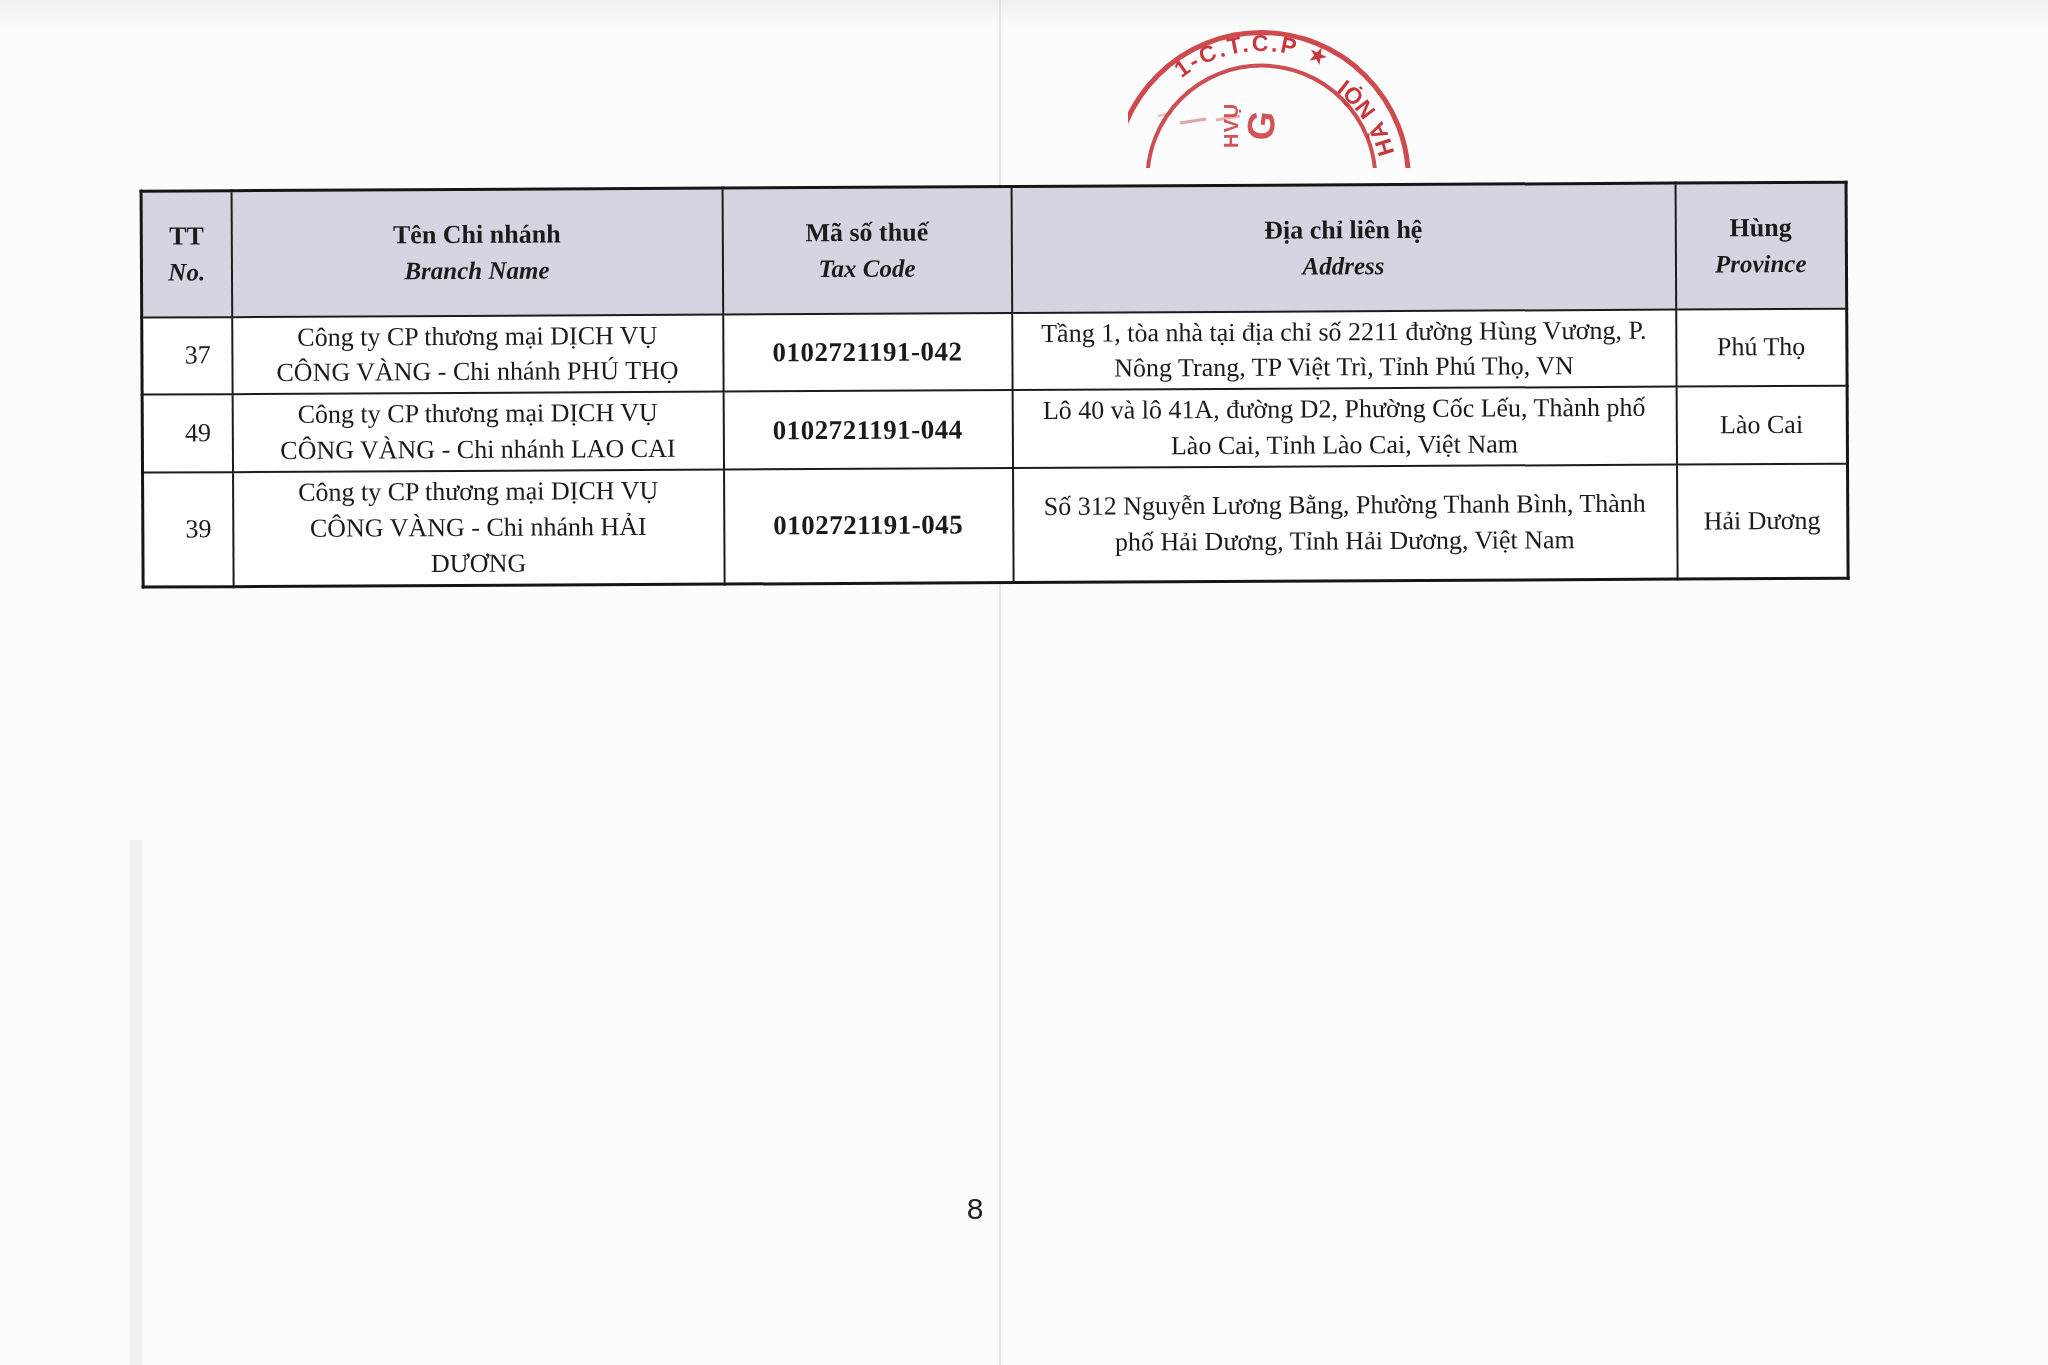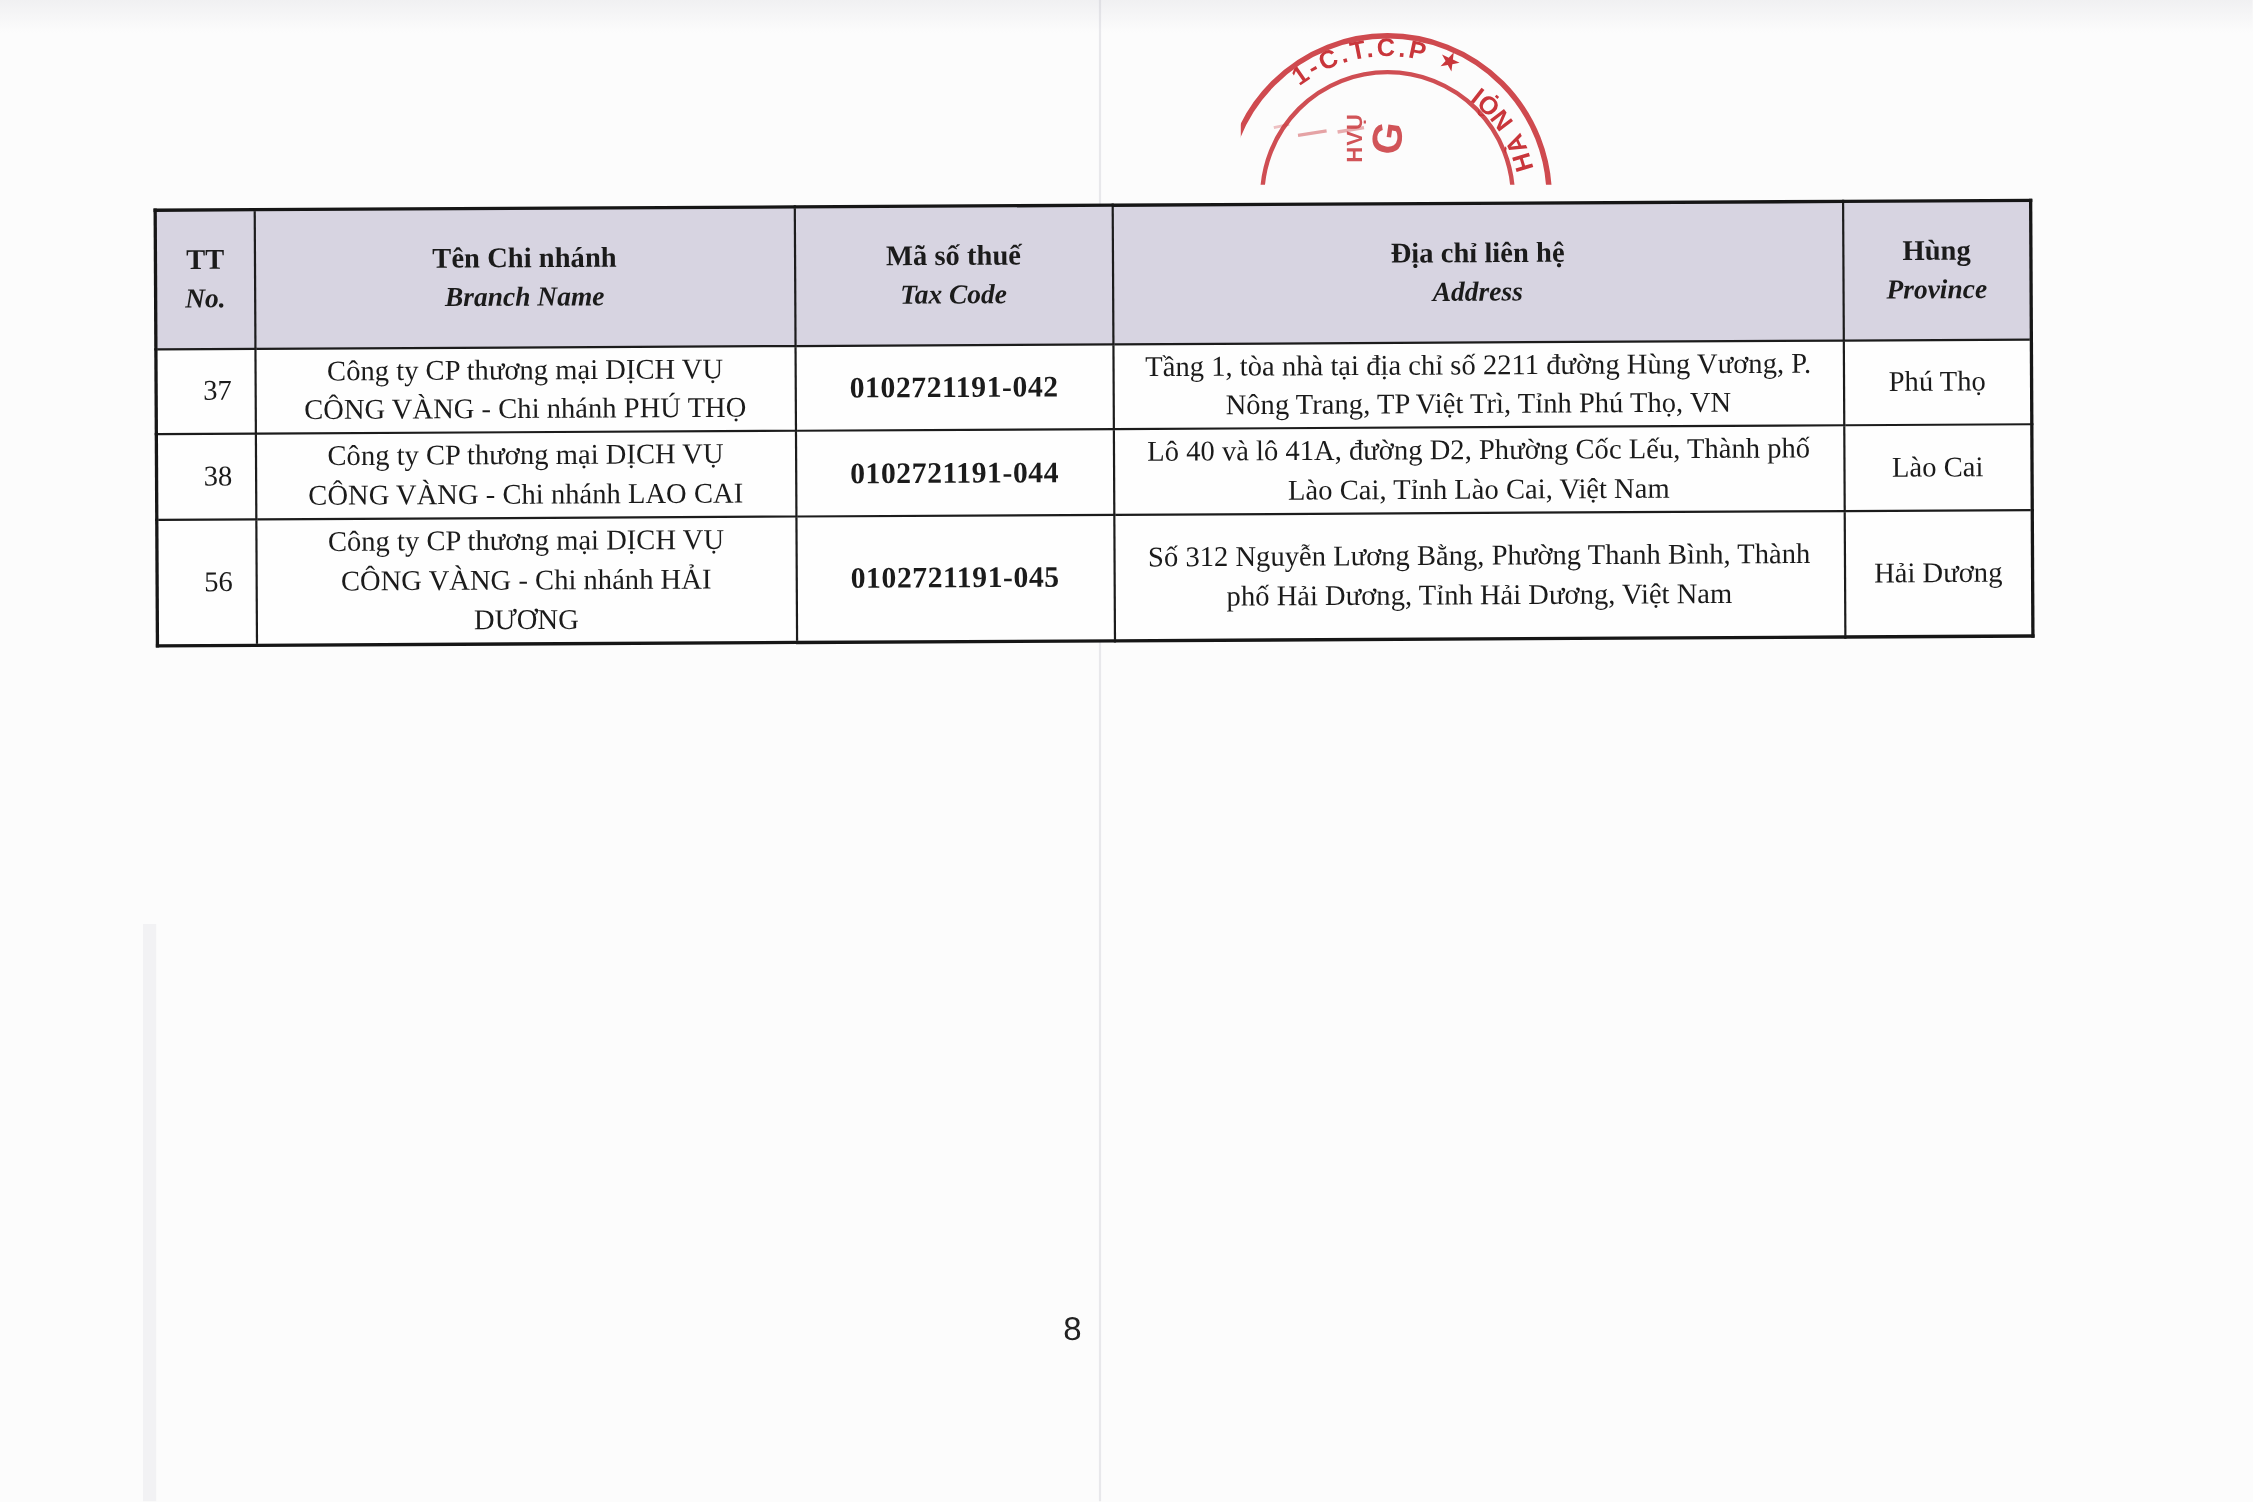"38" td.cell-no { text: 38 -> 49 }
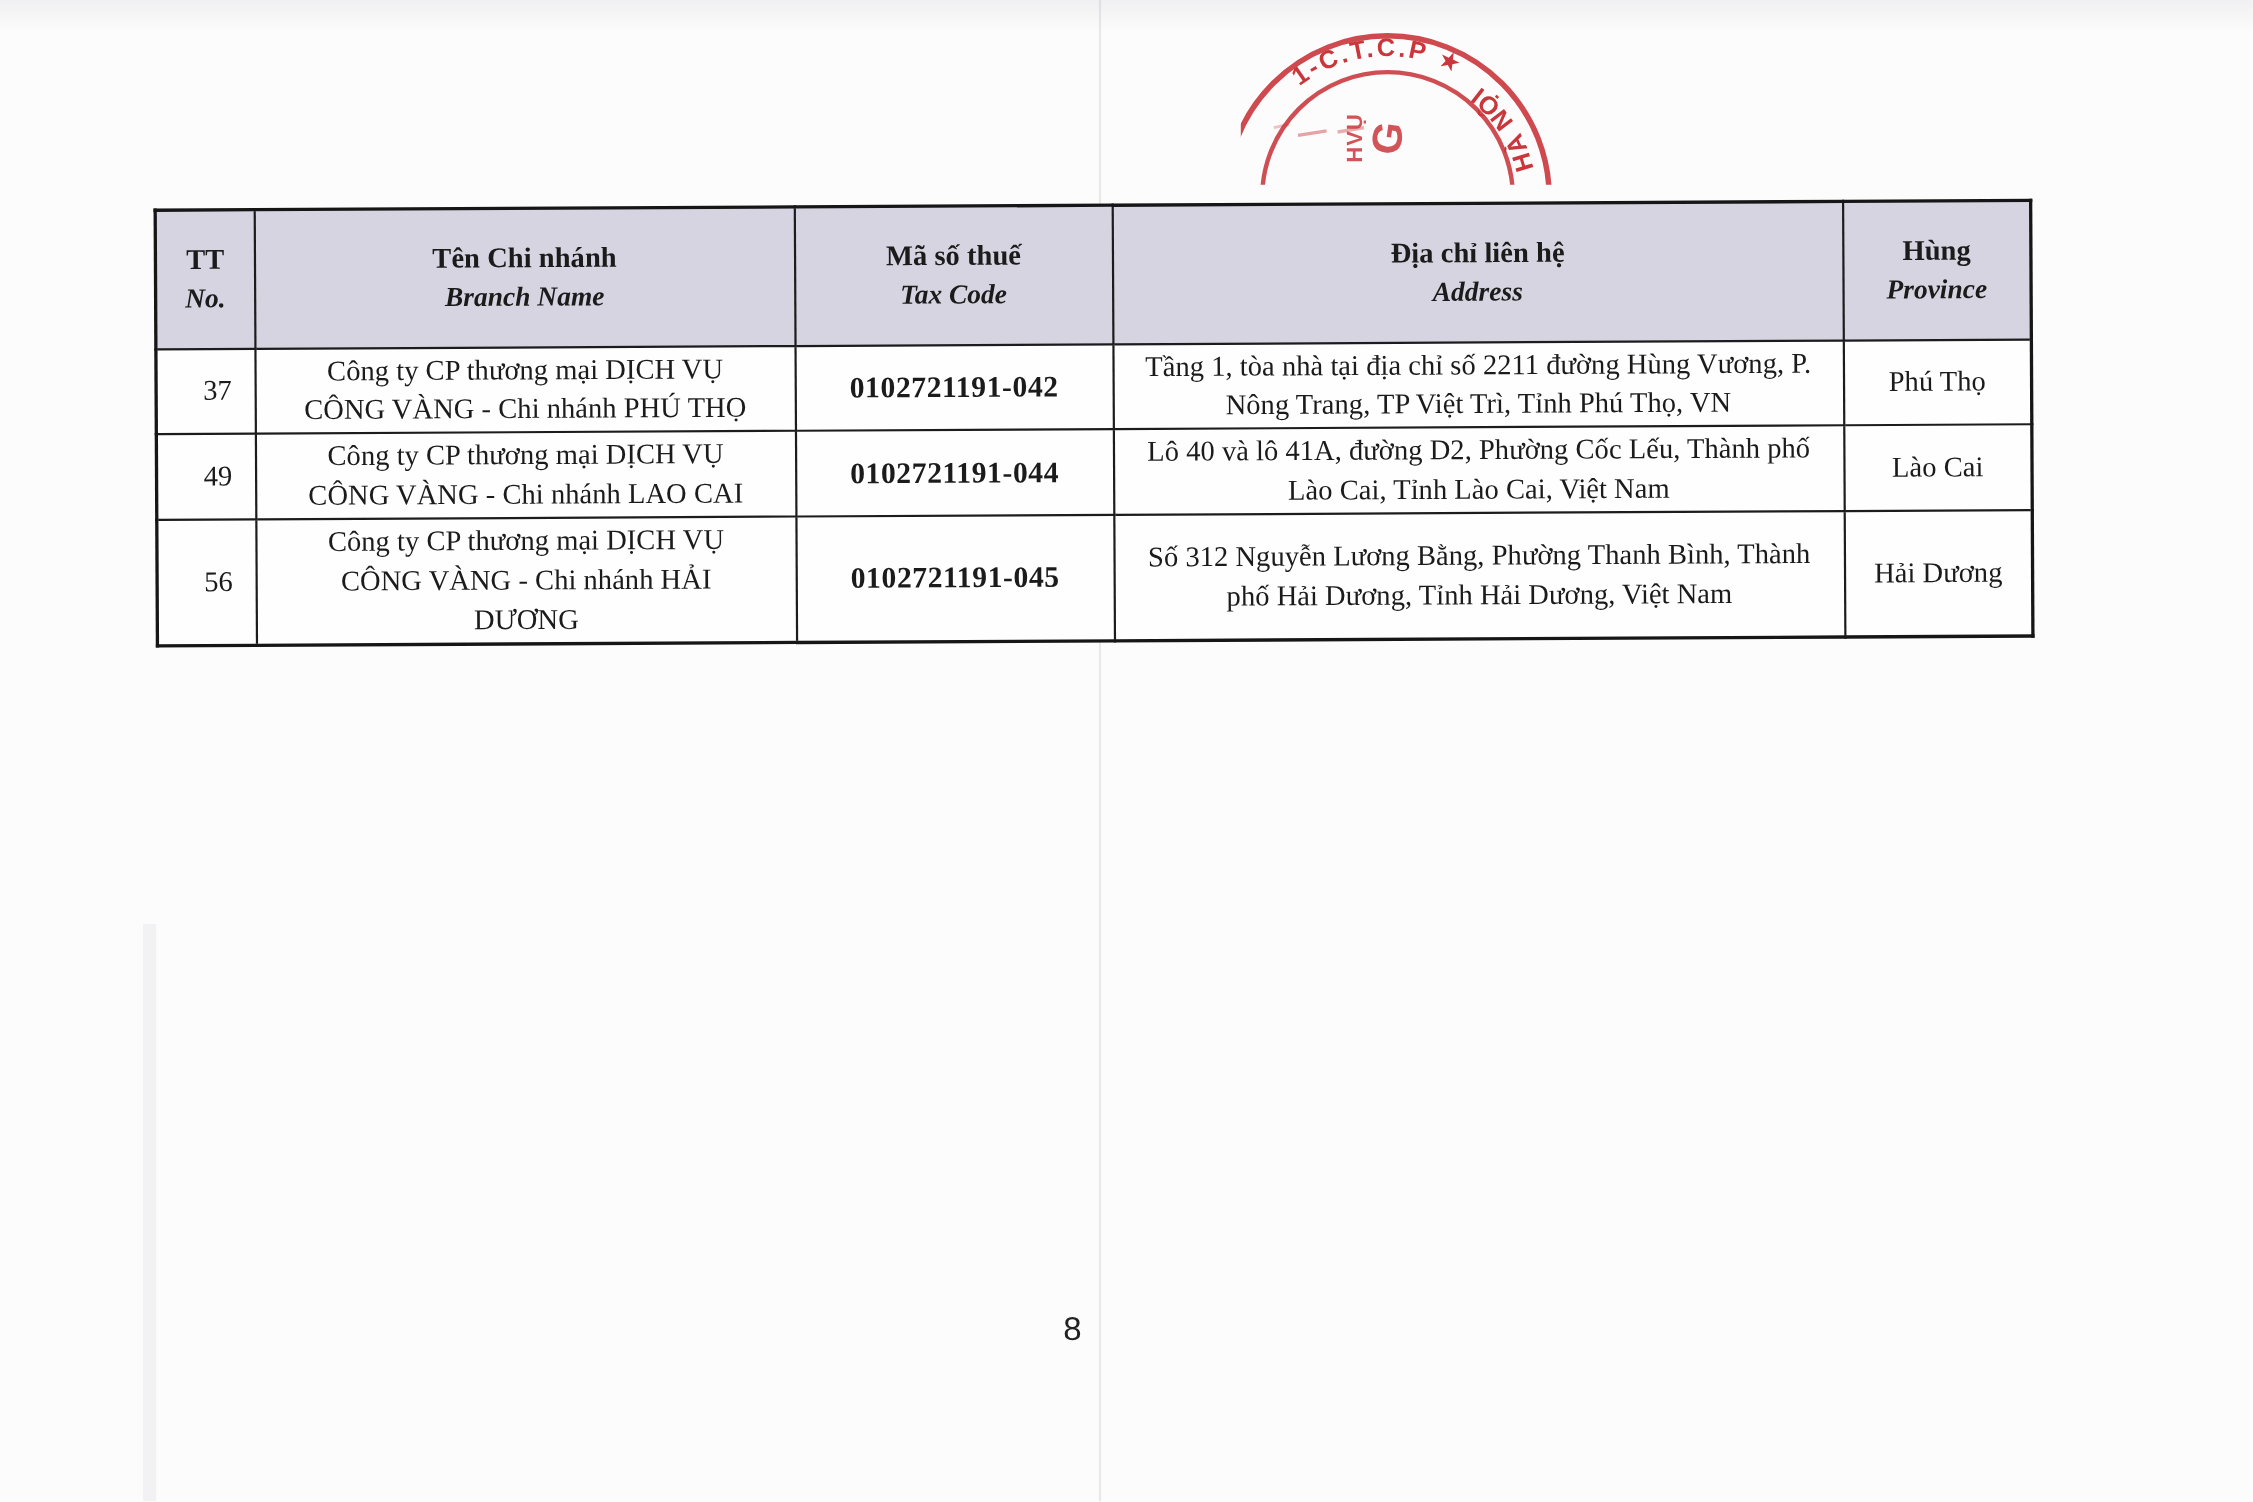"56" td.cell-no { text: 56 -> 39 }
